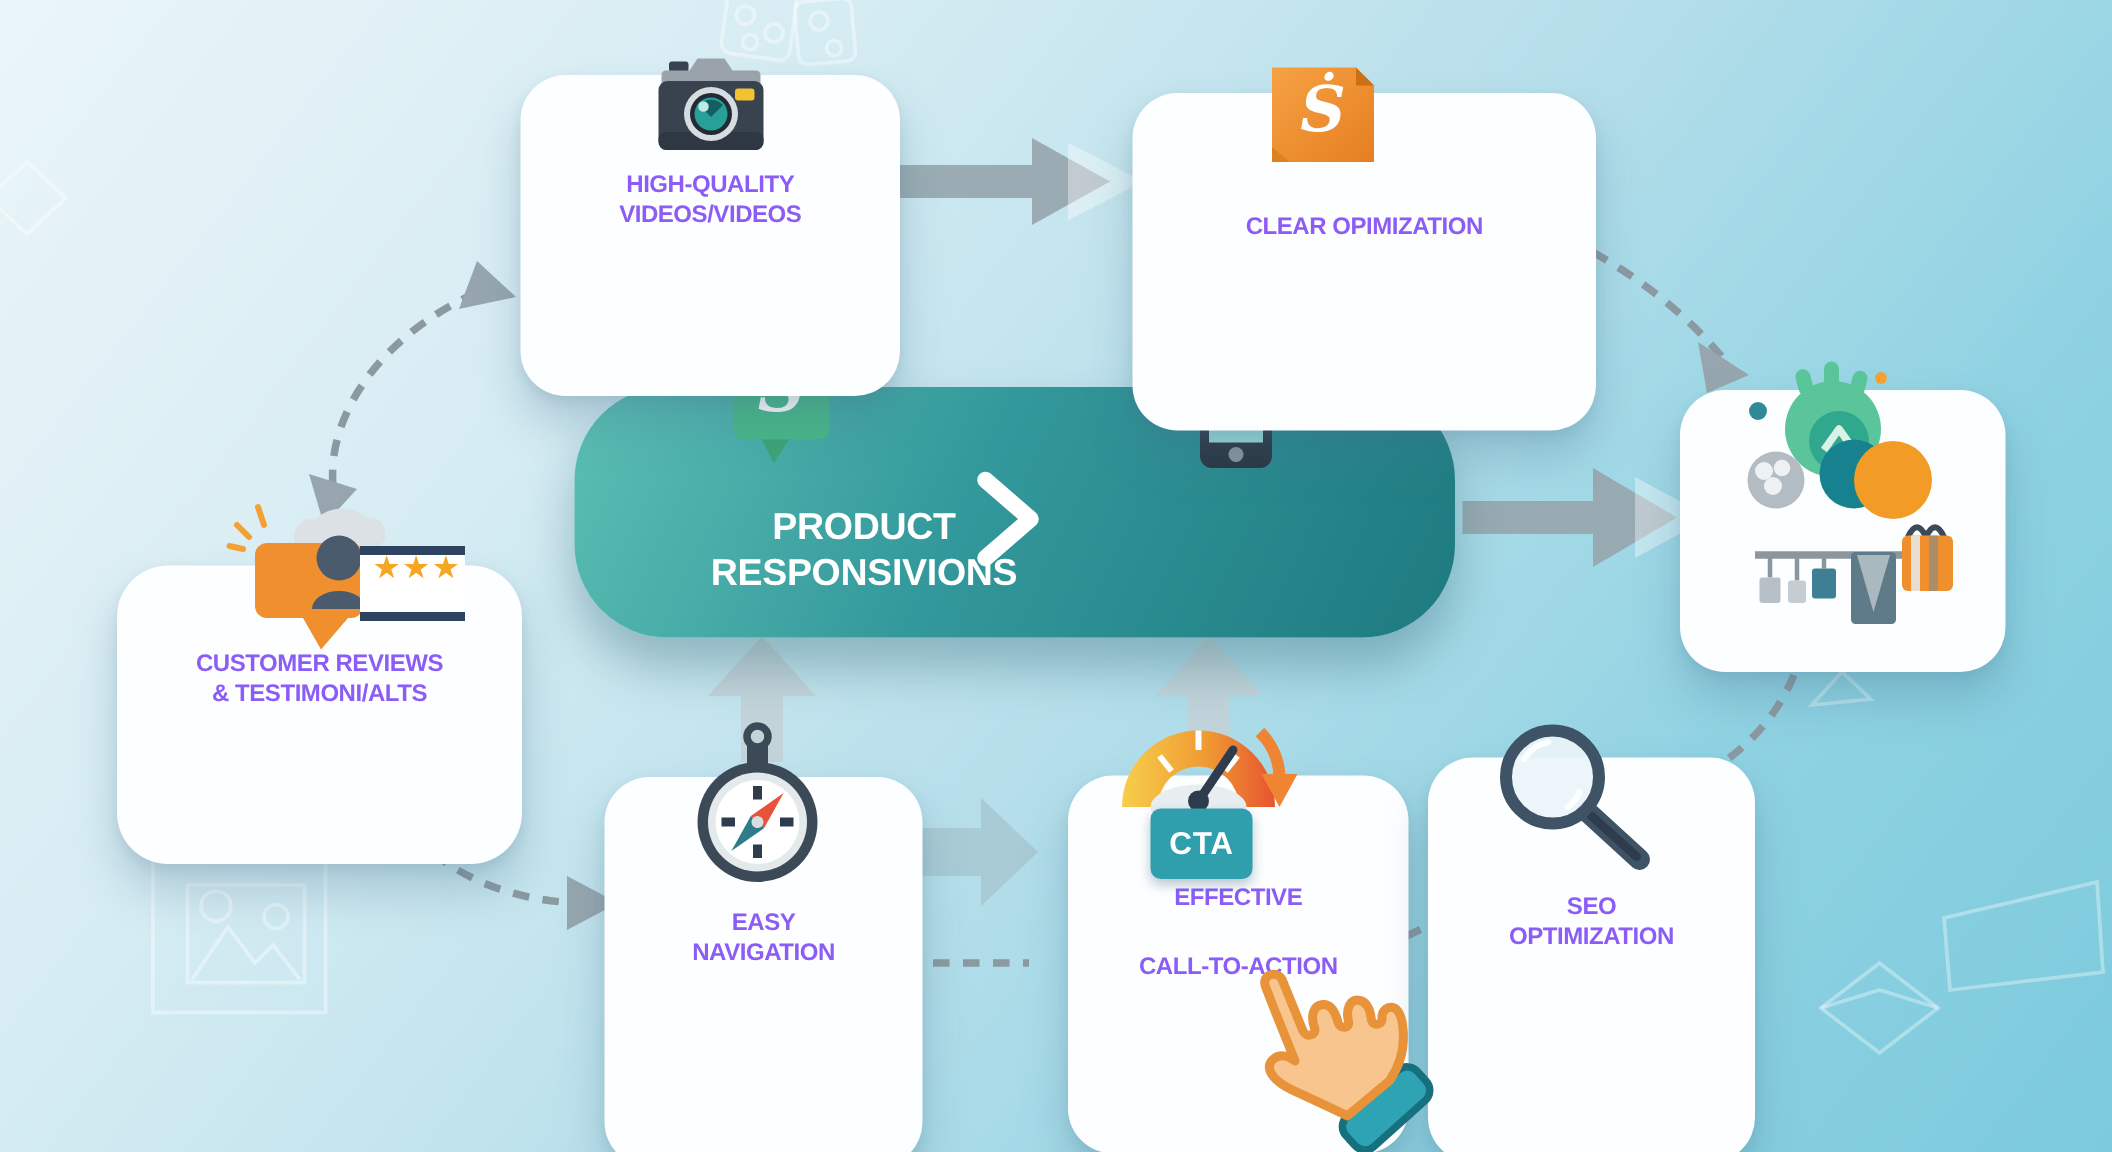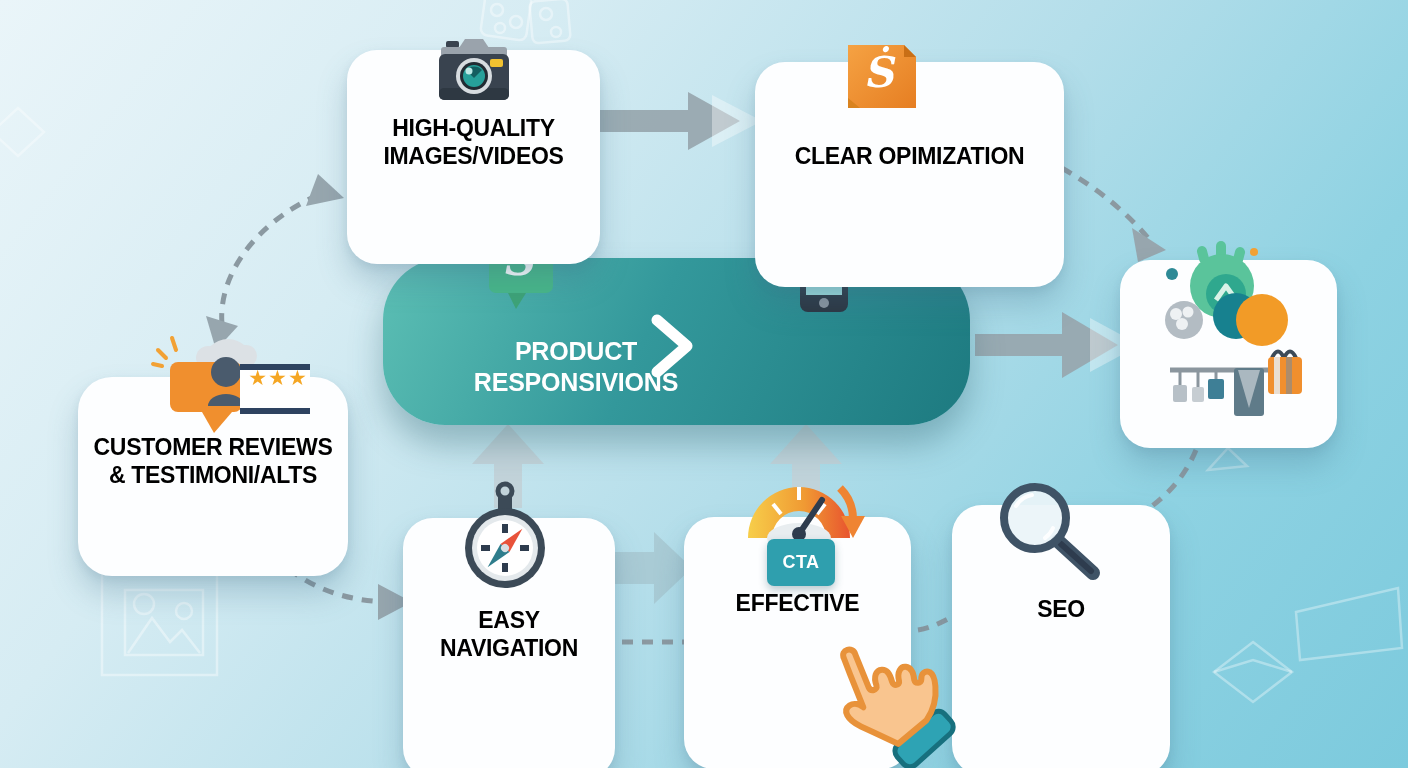"HIGH-QUALITY" .label { color: #000000 -> #8b5cf6; font-size: 23px -> 16px }
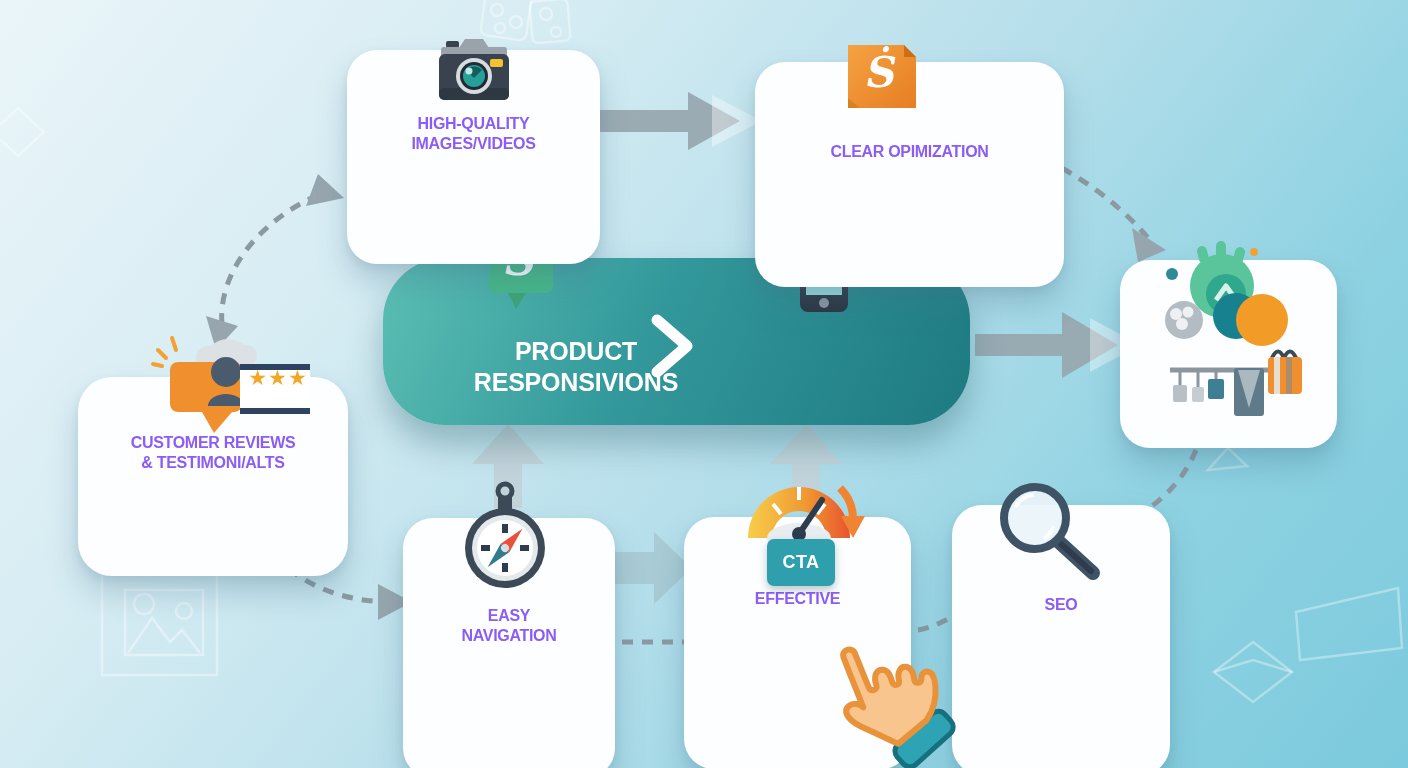"IMAGES/VIDEOS" div.label { text: IMAGES/VIDEOS -> VIDEOS/VIDEOS }
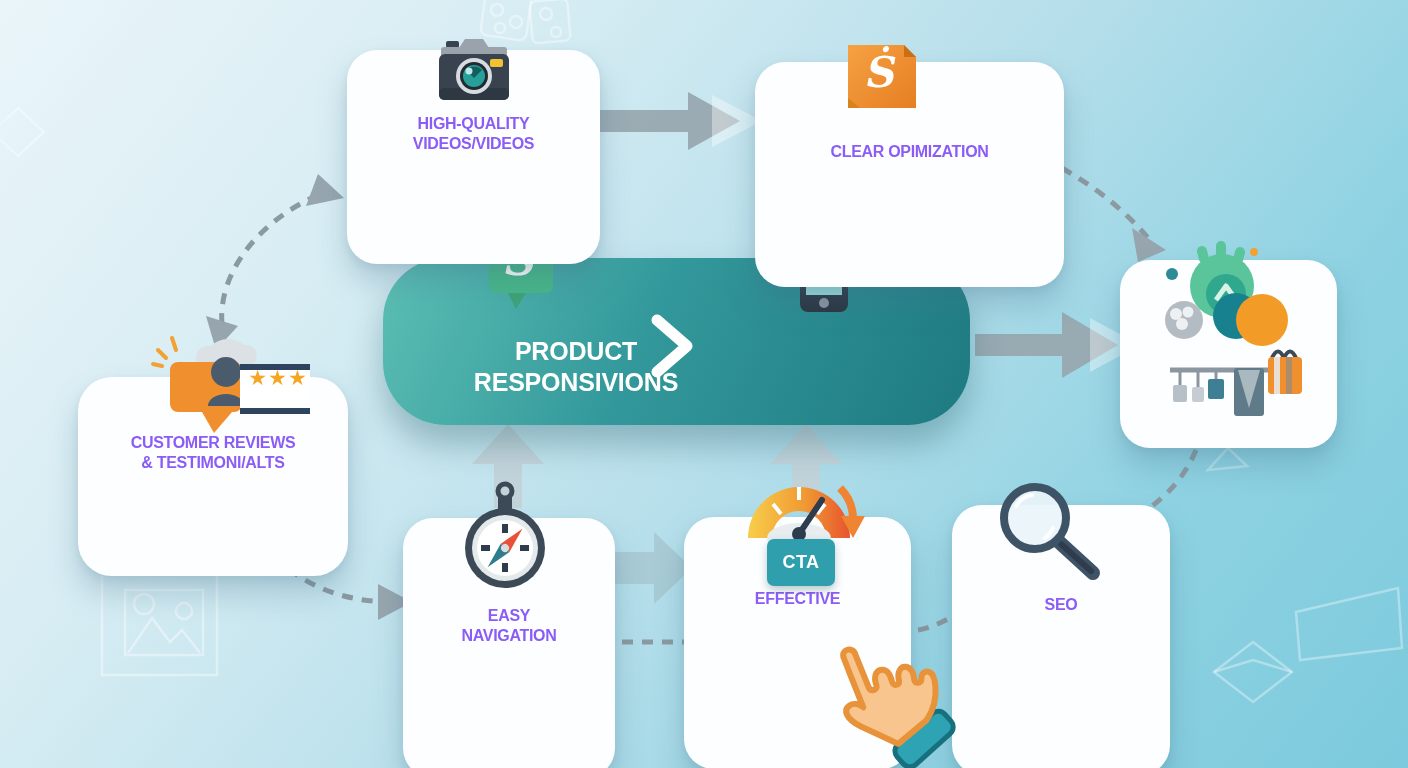"CTA" .cta-badge { font-size: 18px -> 21px }
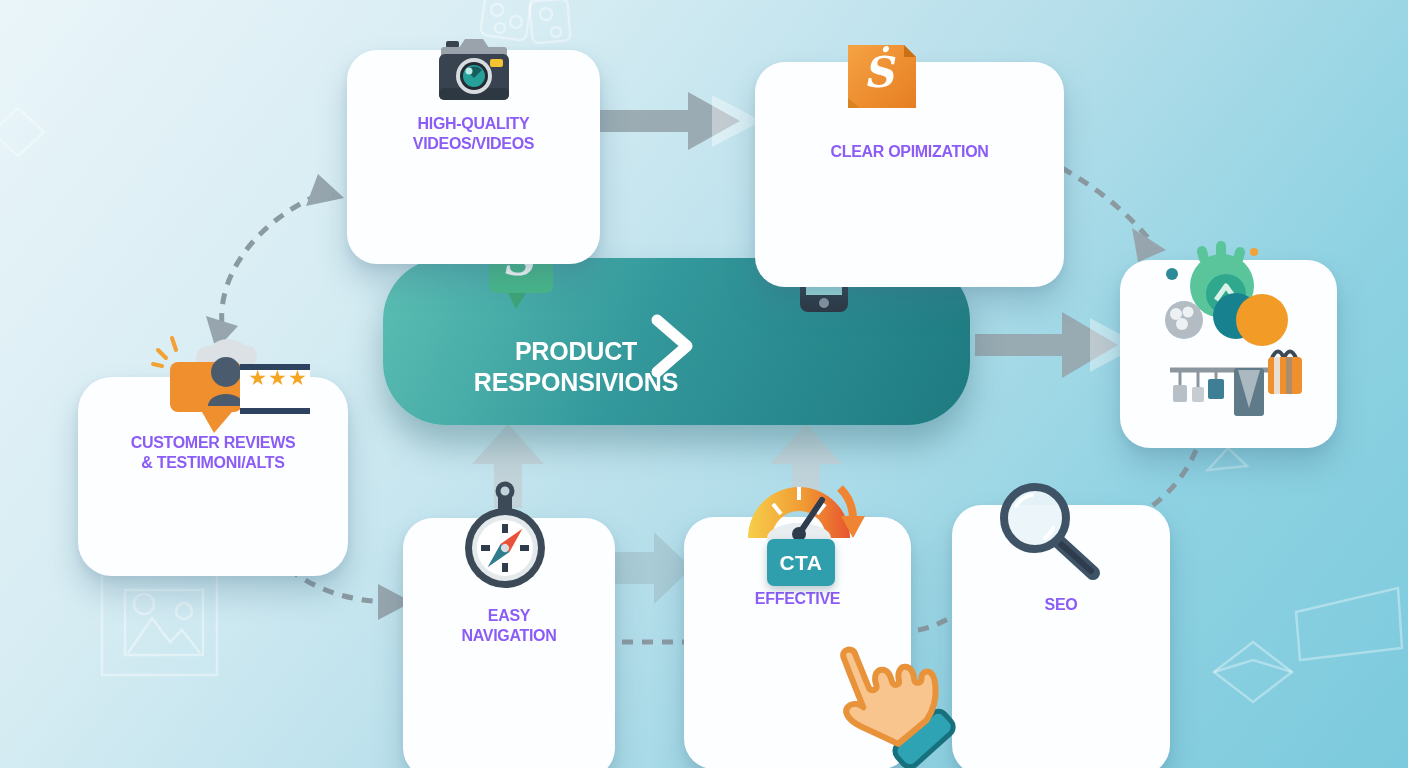"EFFECTIVE" div.node { left: 684px -> 712px }
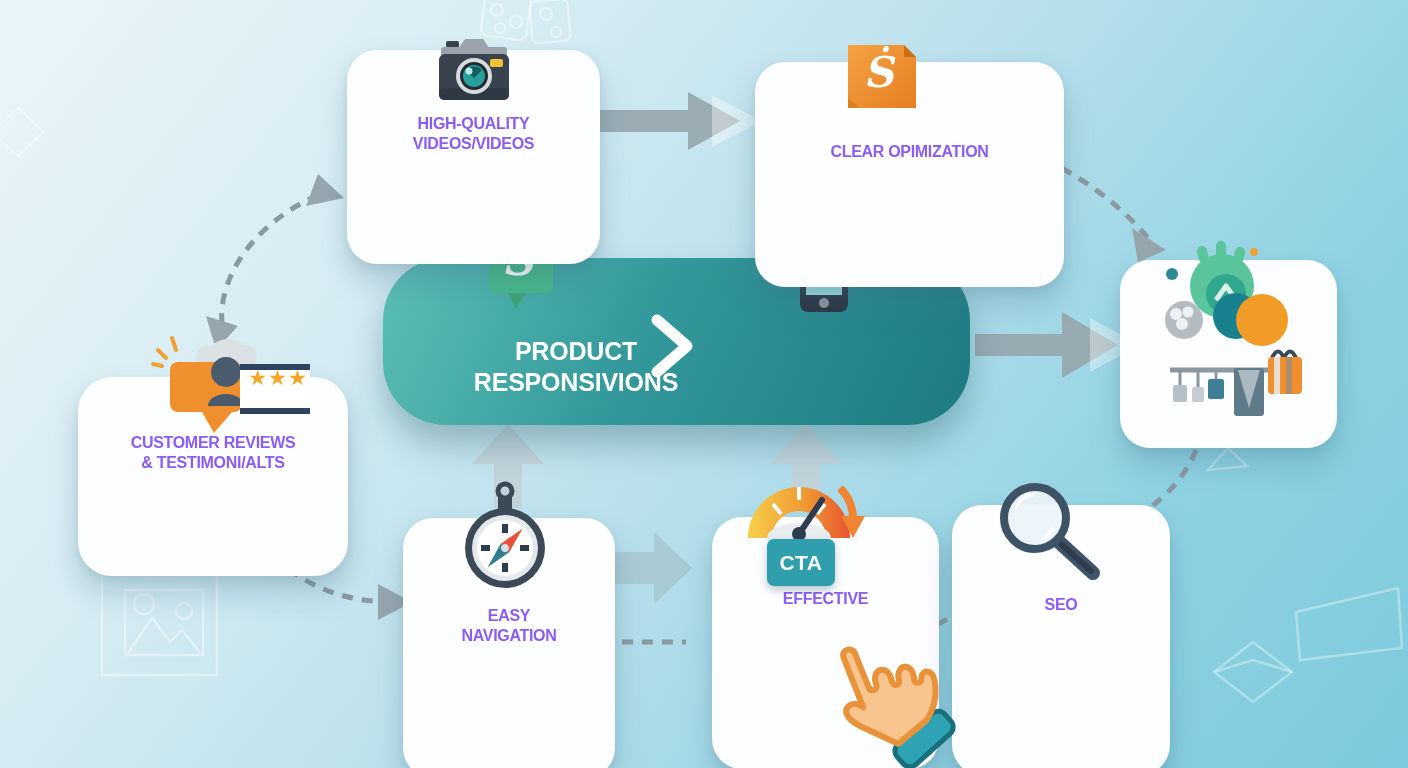"OPTIMIZATION" div.label { html: none -> <div>OPTIMIZATION</div> }
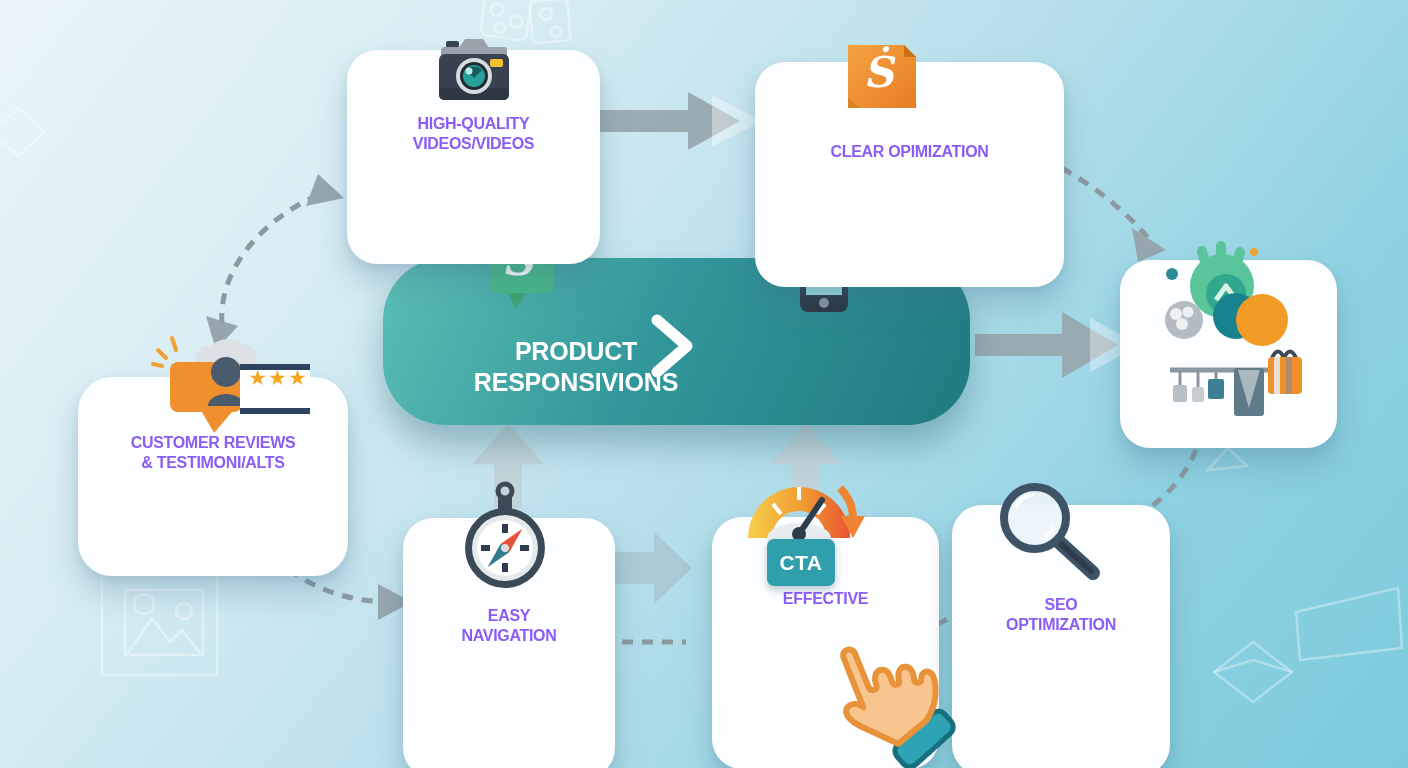"CALL-TO-ACTION" div.label { html: none -> <div>CALL-TO-ACTION</div> }
